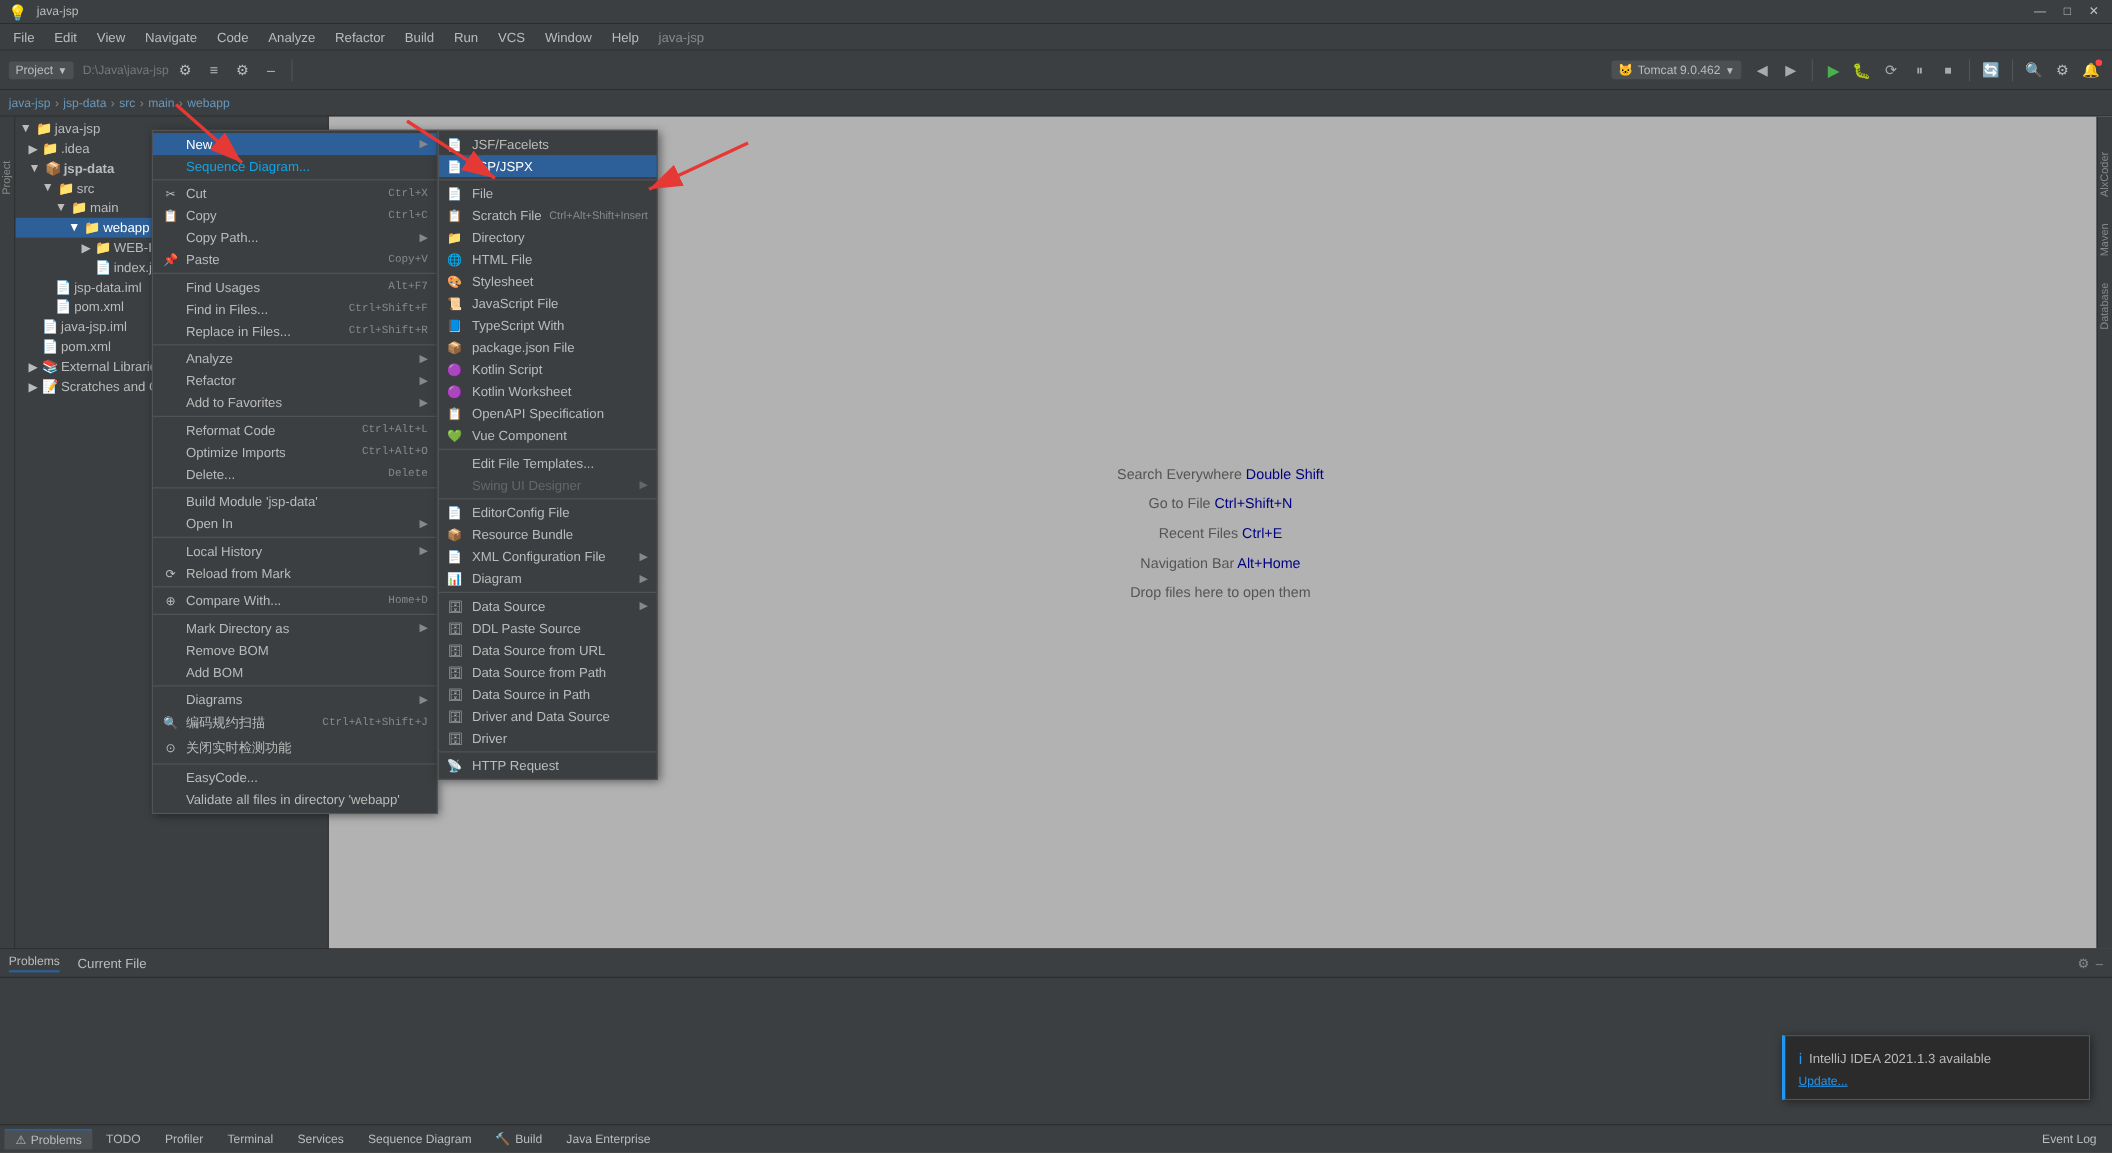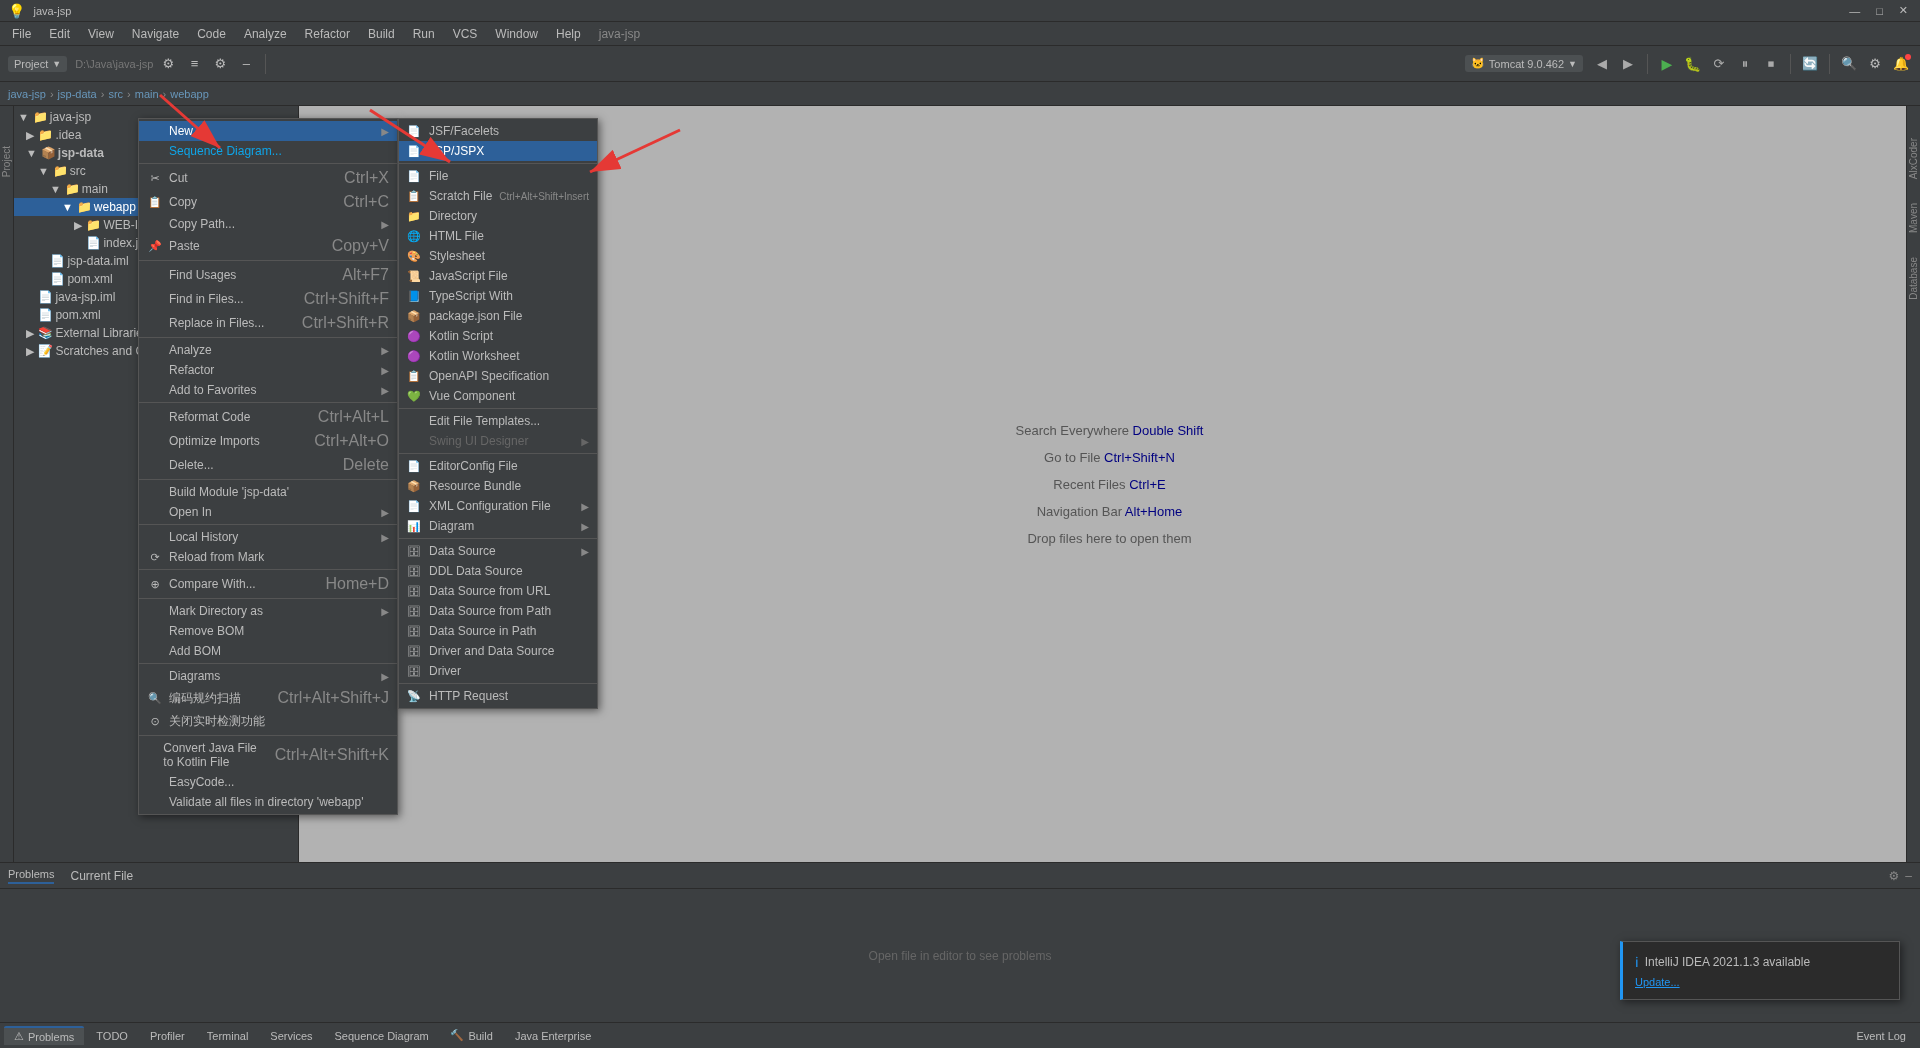"Ctrl+X" .ctx-item .shortcut { font-family: none -> Liberation Mono, monospace; font-size: 16px -> 10px }
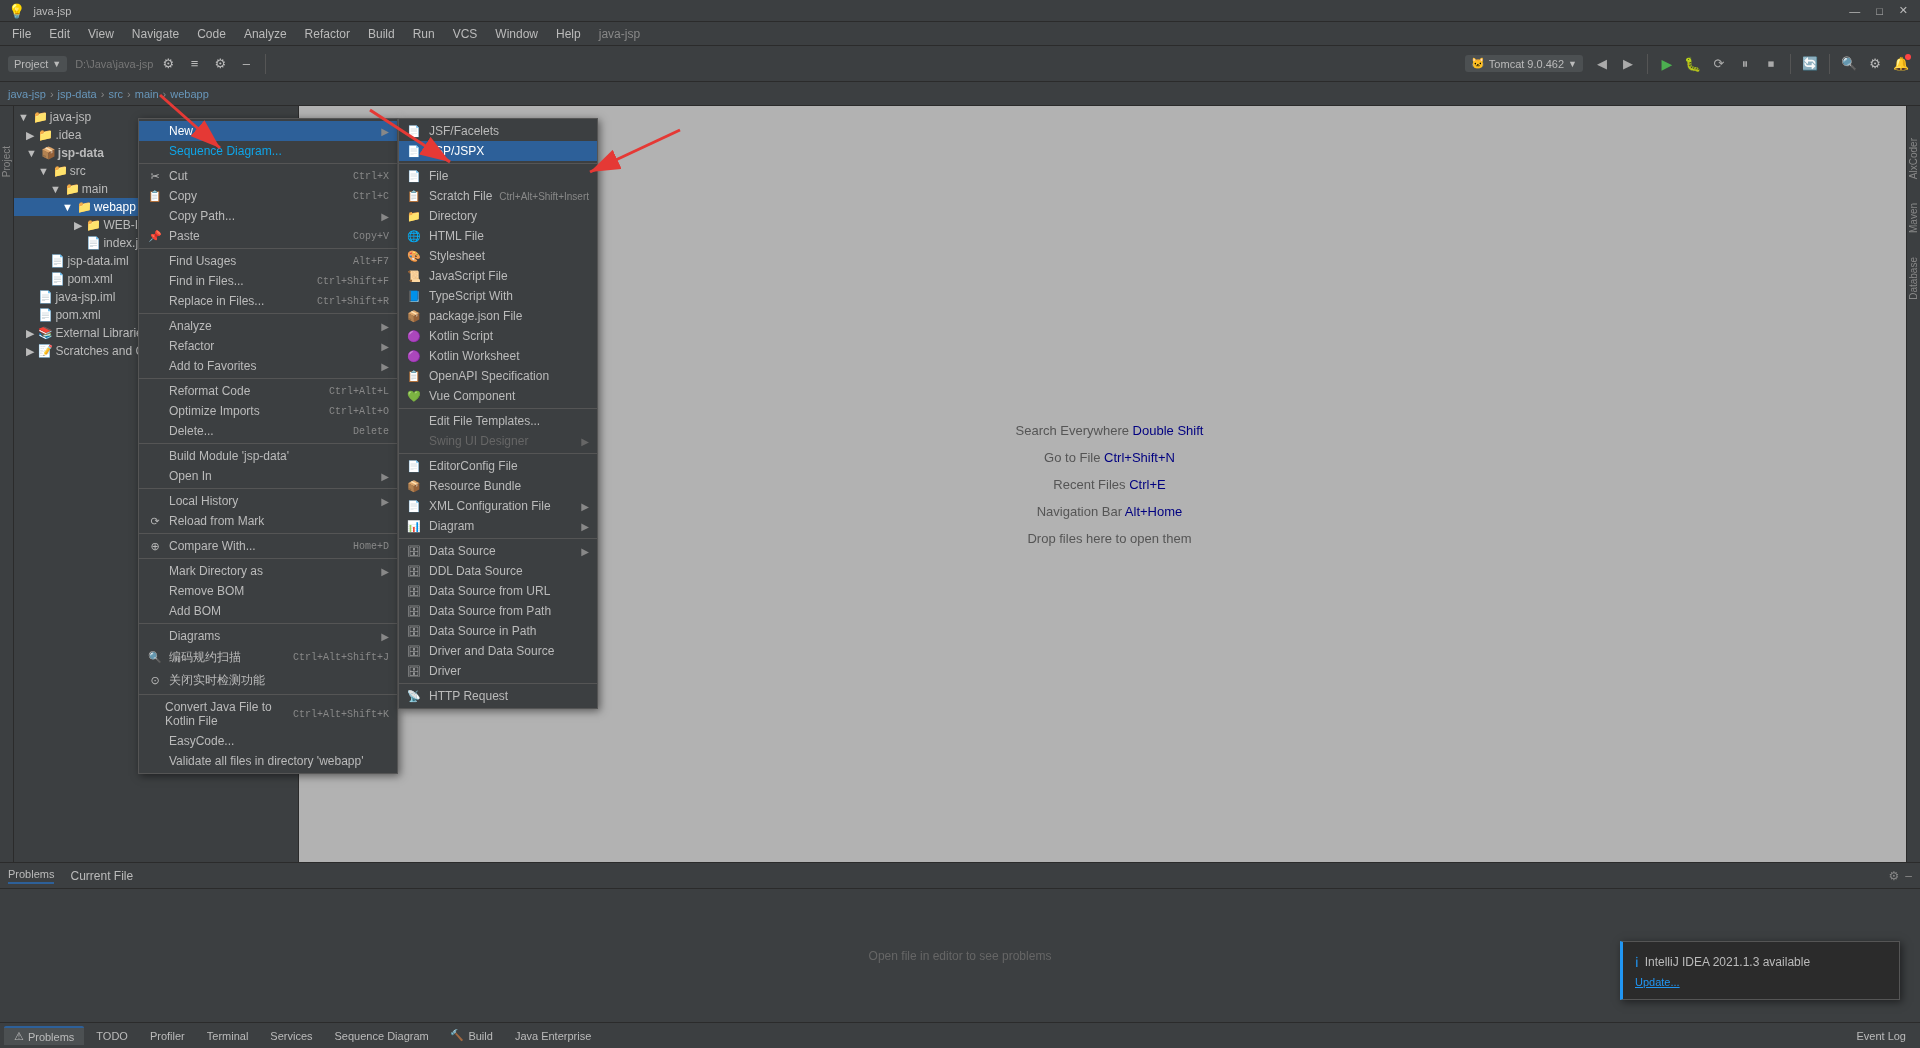"DDL Data Source" span { text: Data -> Paste }
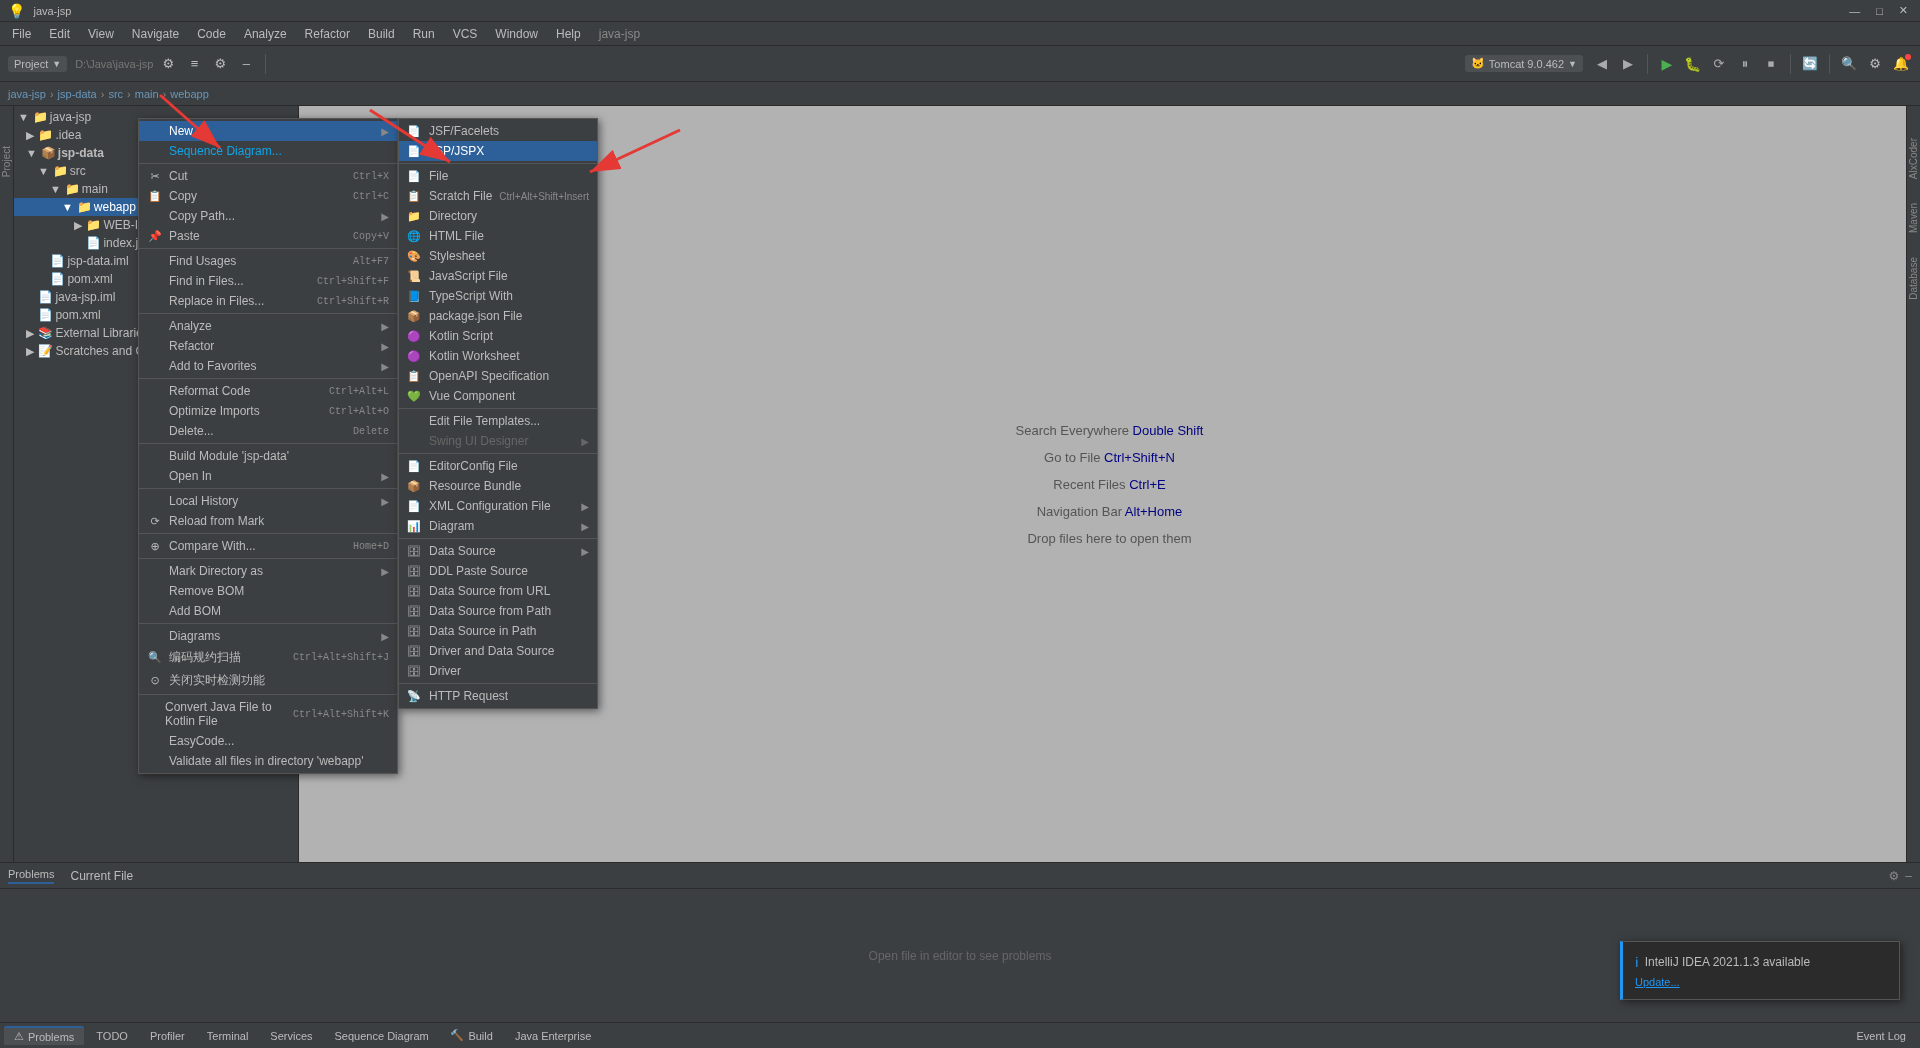"Convert Java File to Kotlin" div.ctx-item { html: <div> <span></span> <span>Convert Java File to Kotlin File</span> <span>Ctrl+Alt+Shift+K</span> </div> -> none }
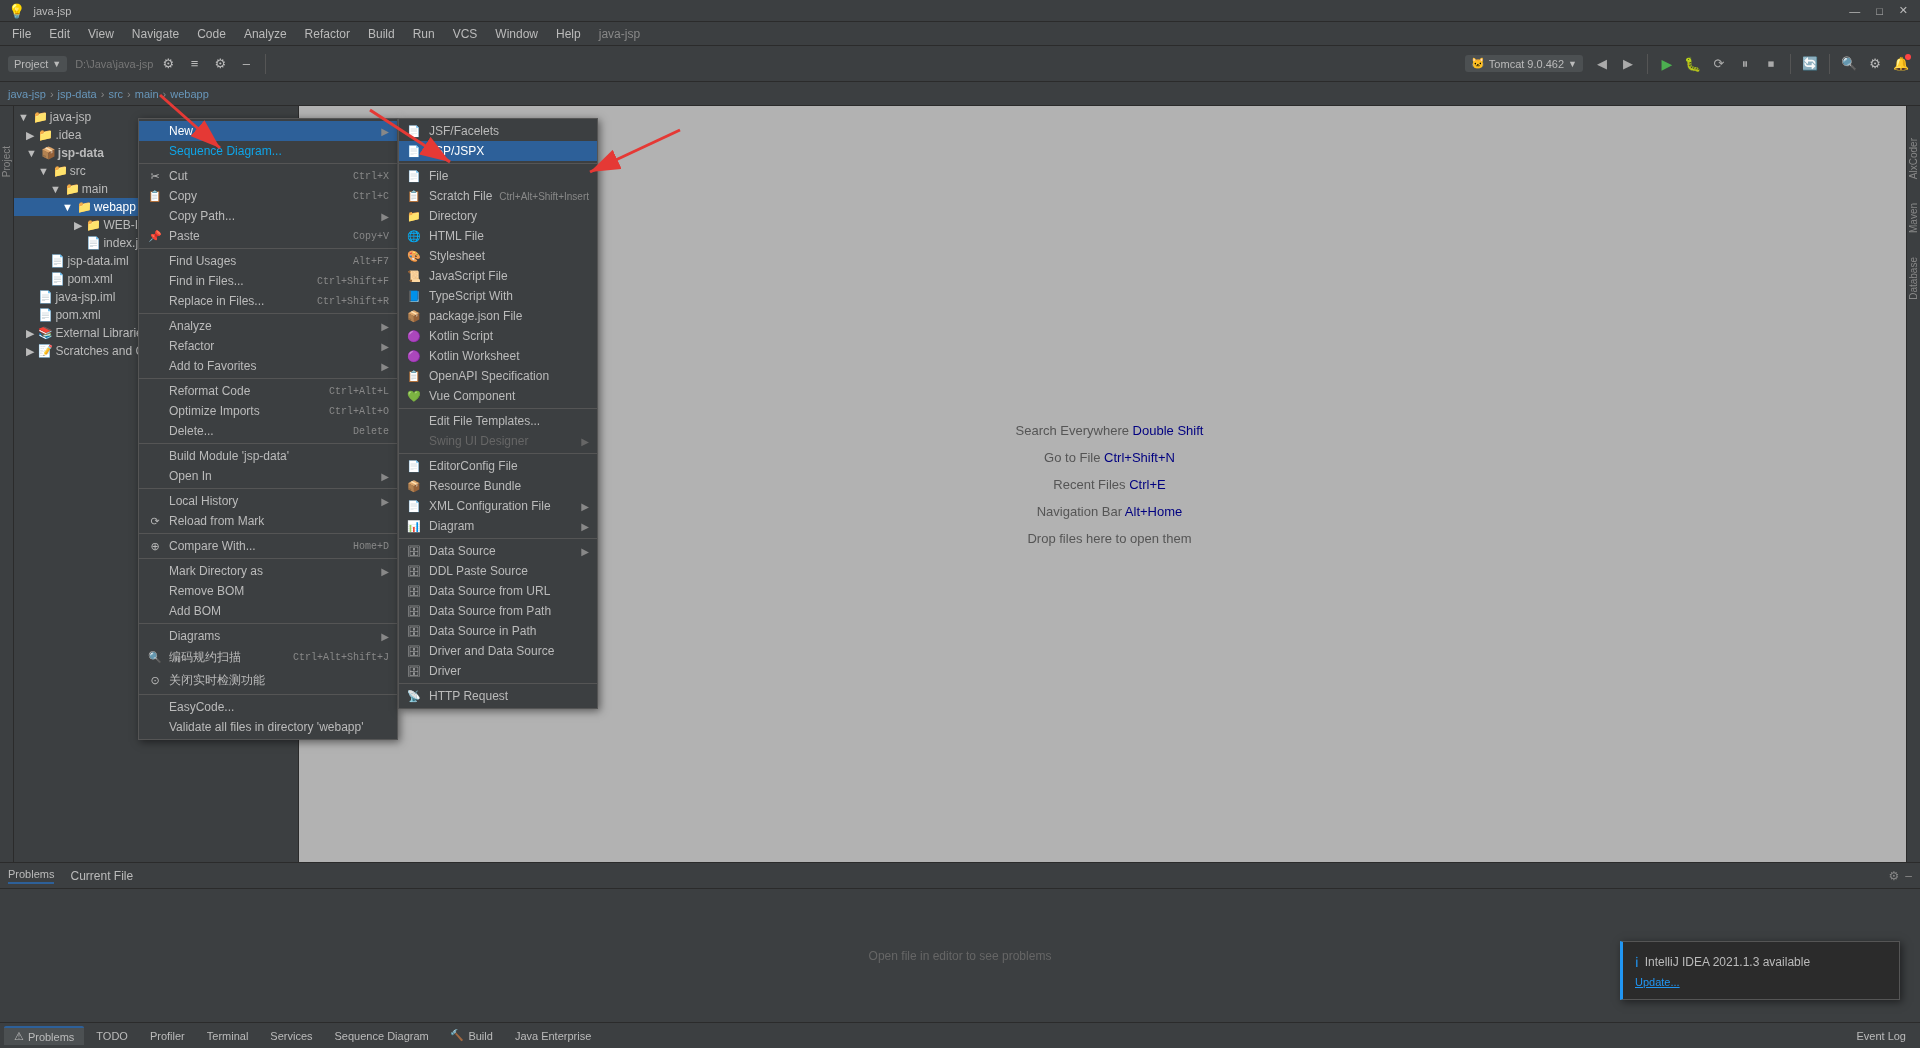"Open file in editor to" div { html: <div> <span>Open file in editor to see problems</span> </div> -> none }
